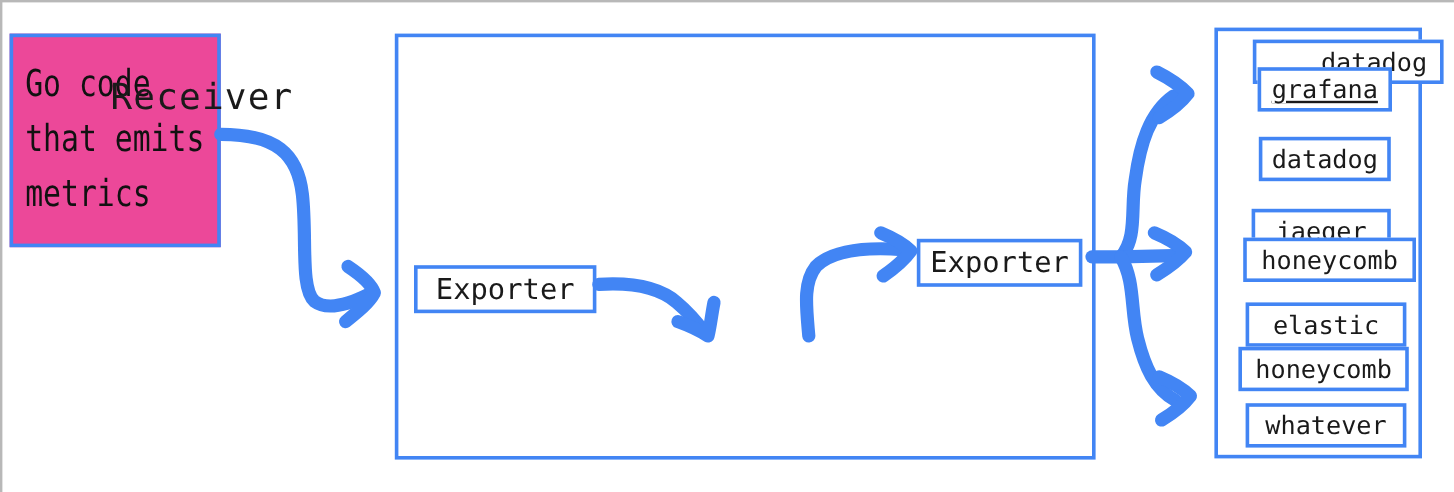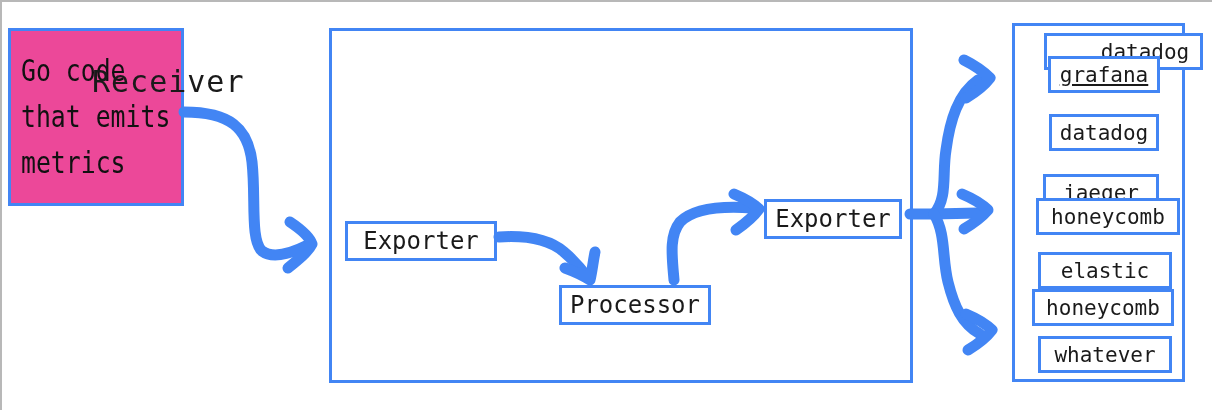"Processor" div.abs { html: <div>Processor</div> -> none }
